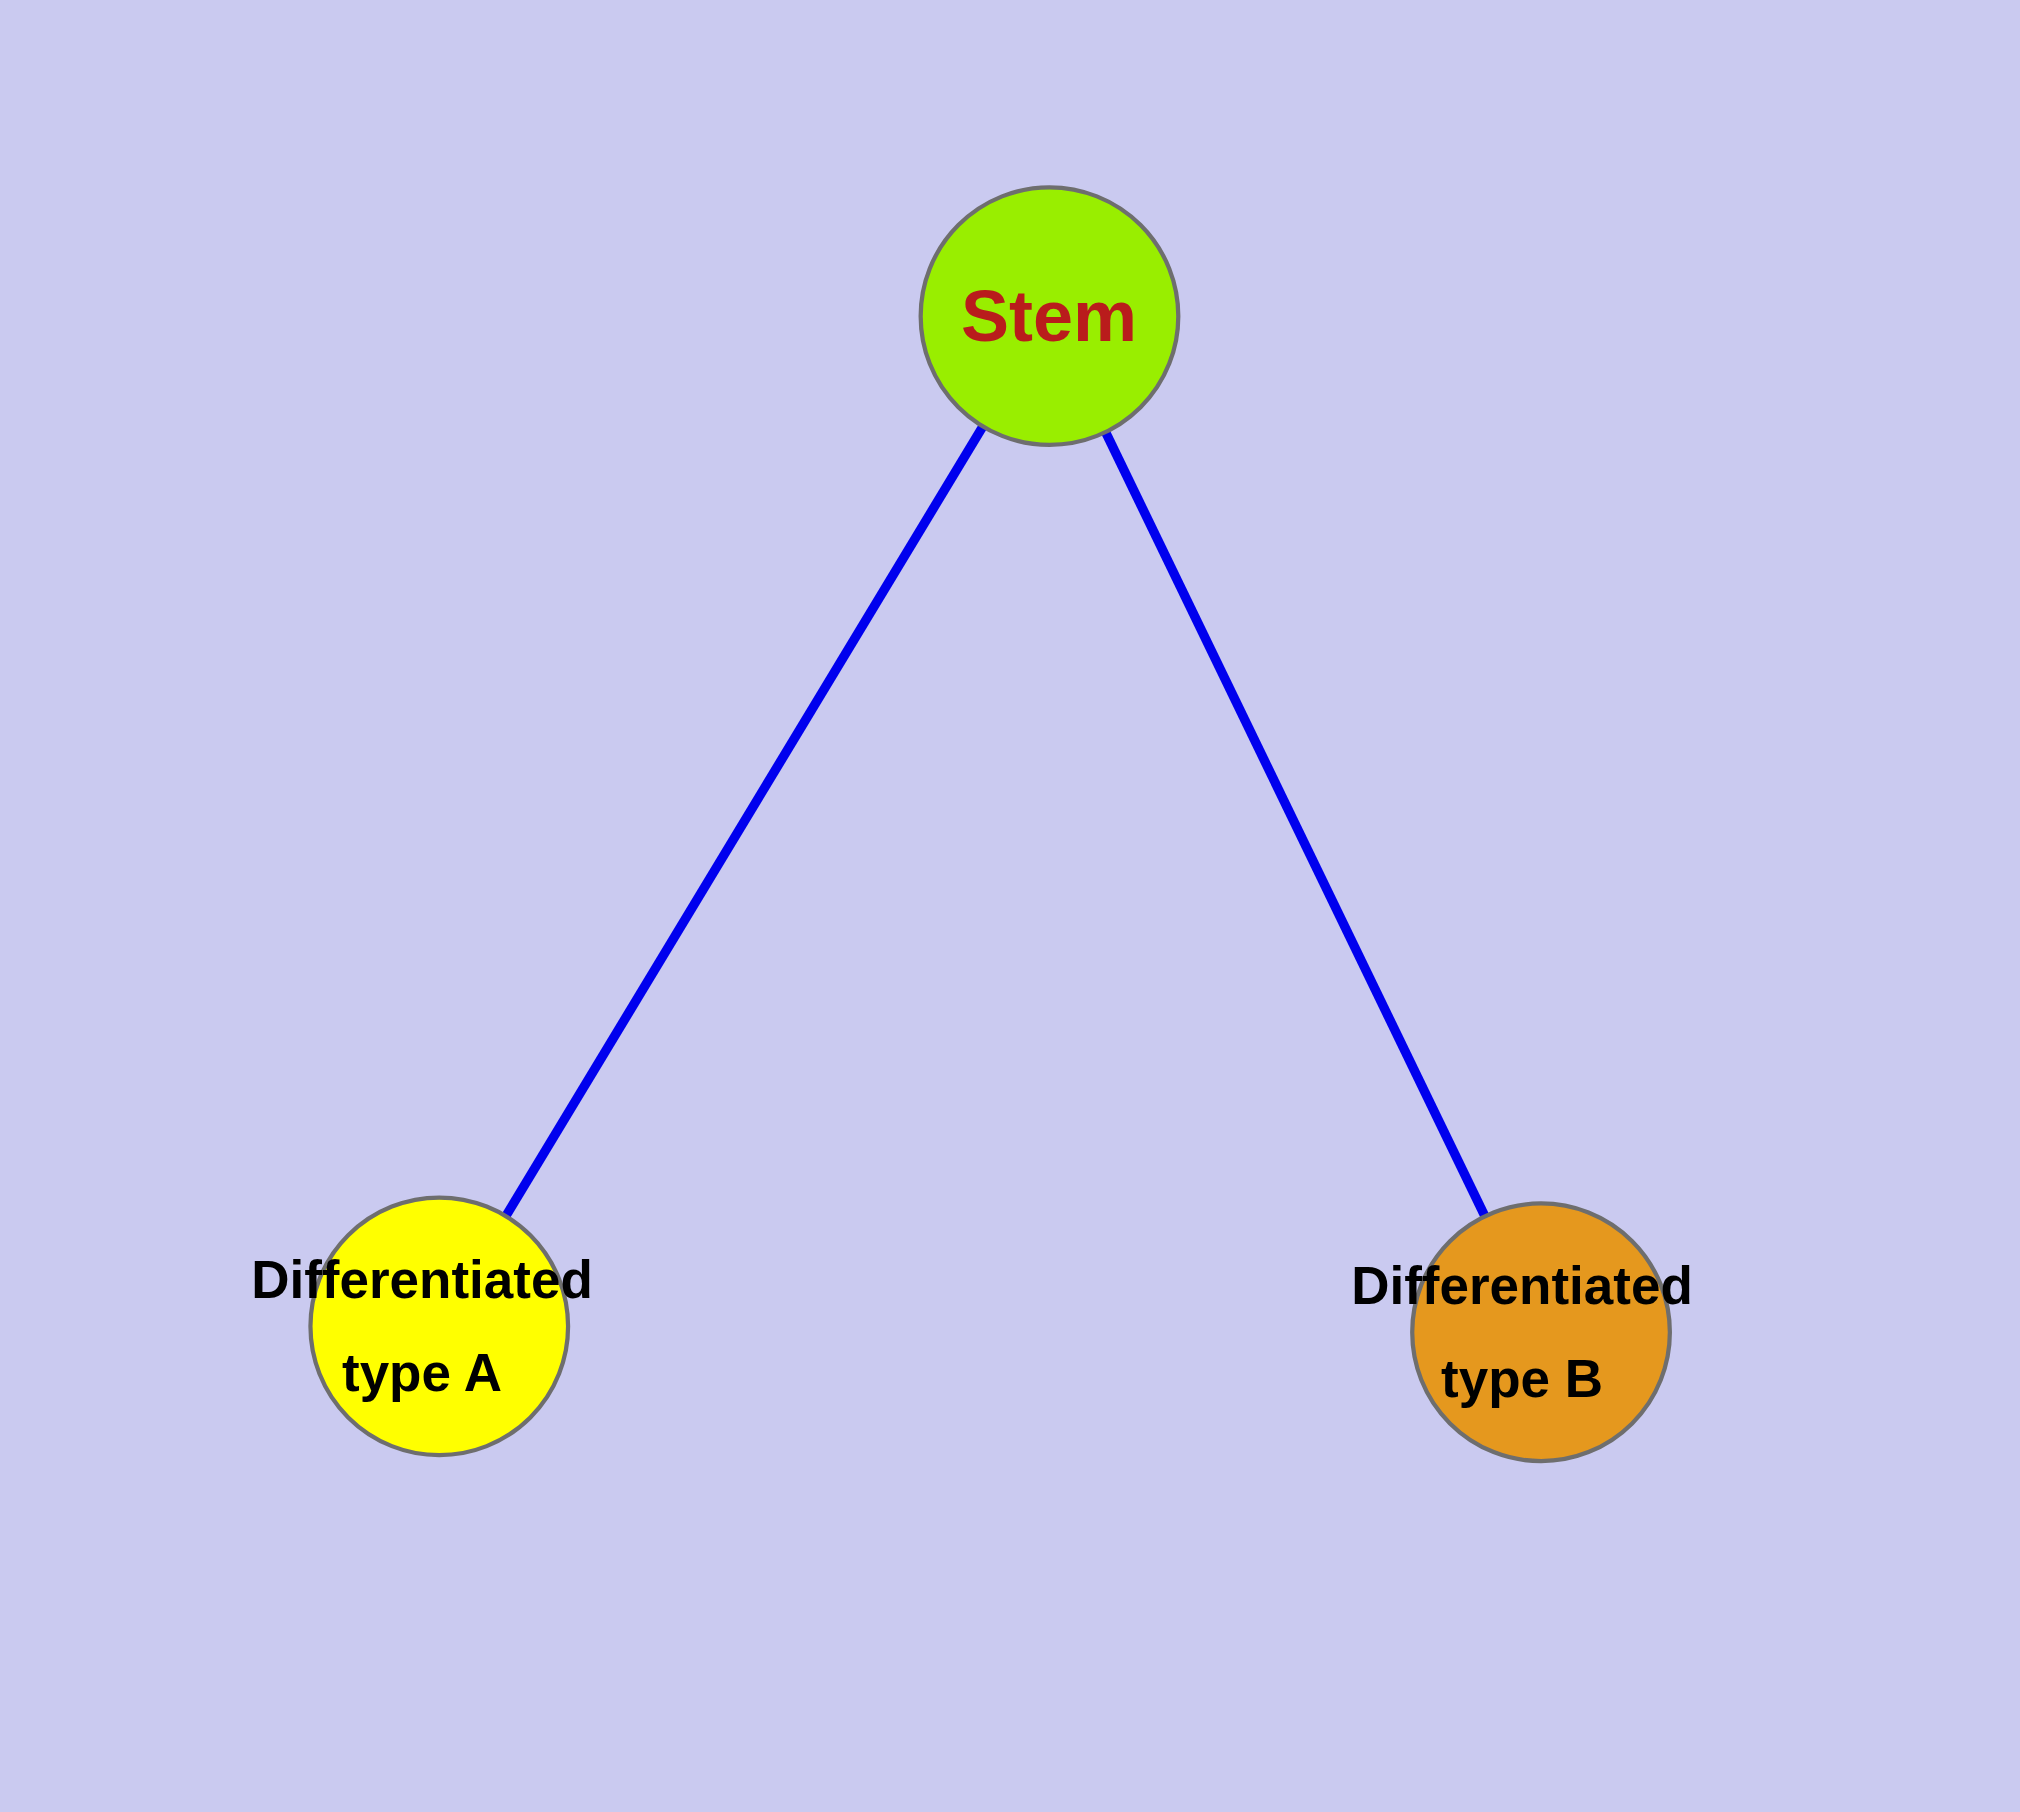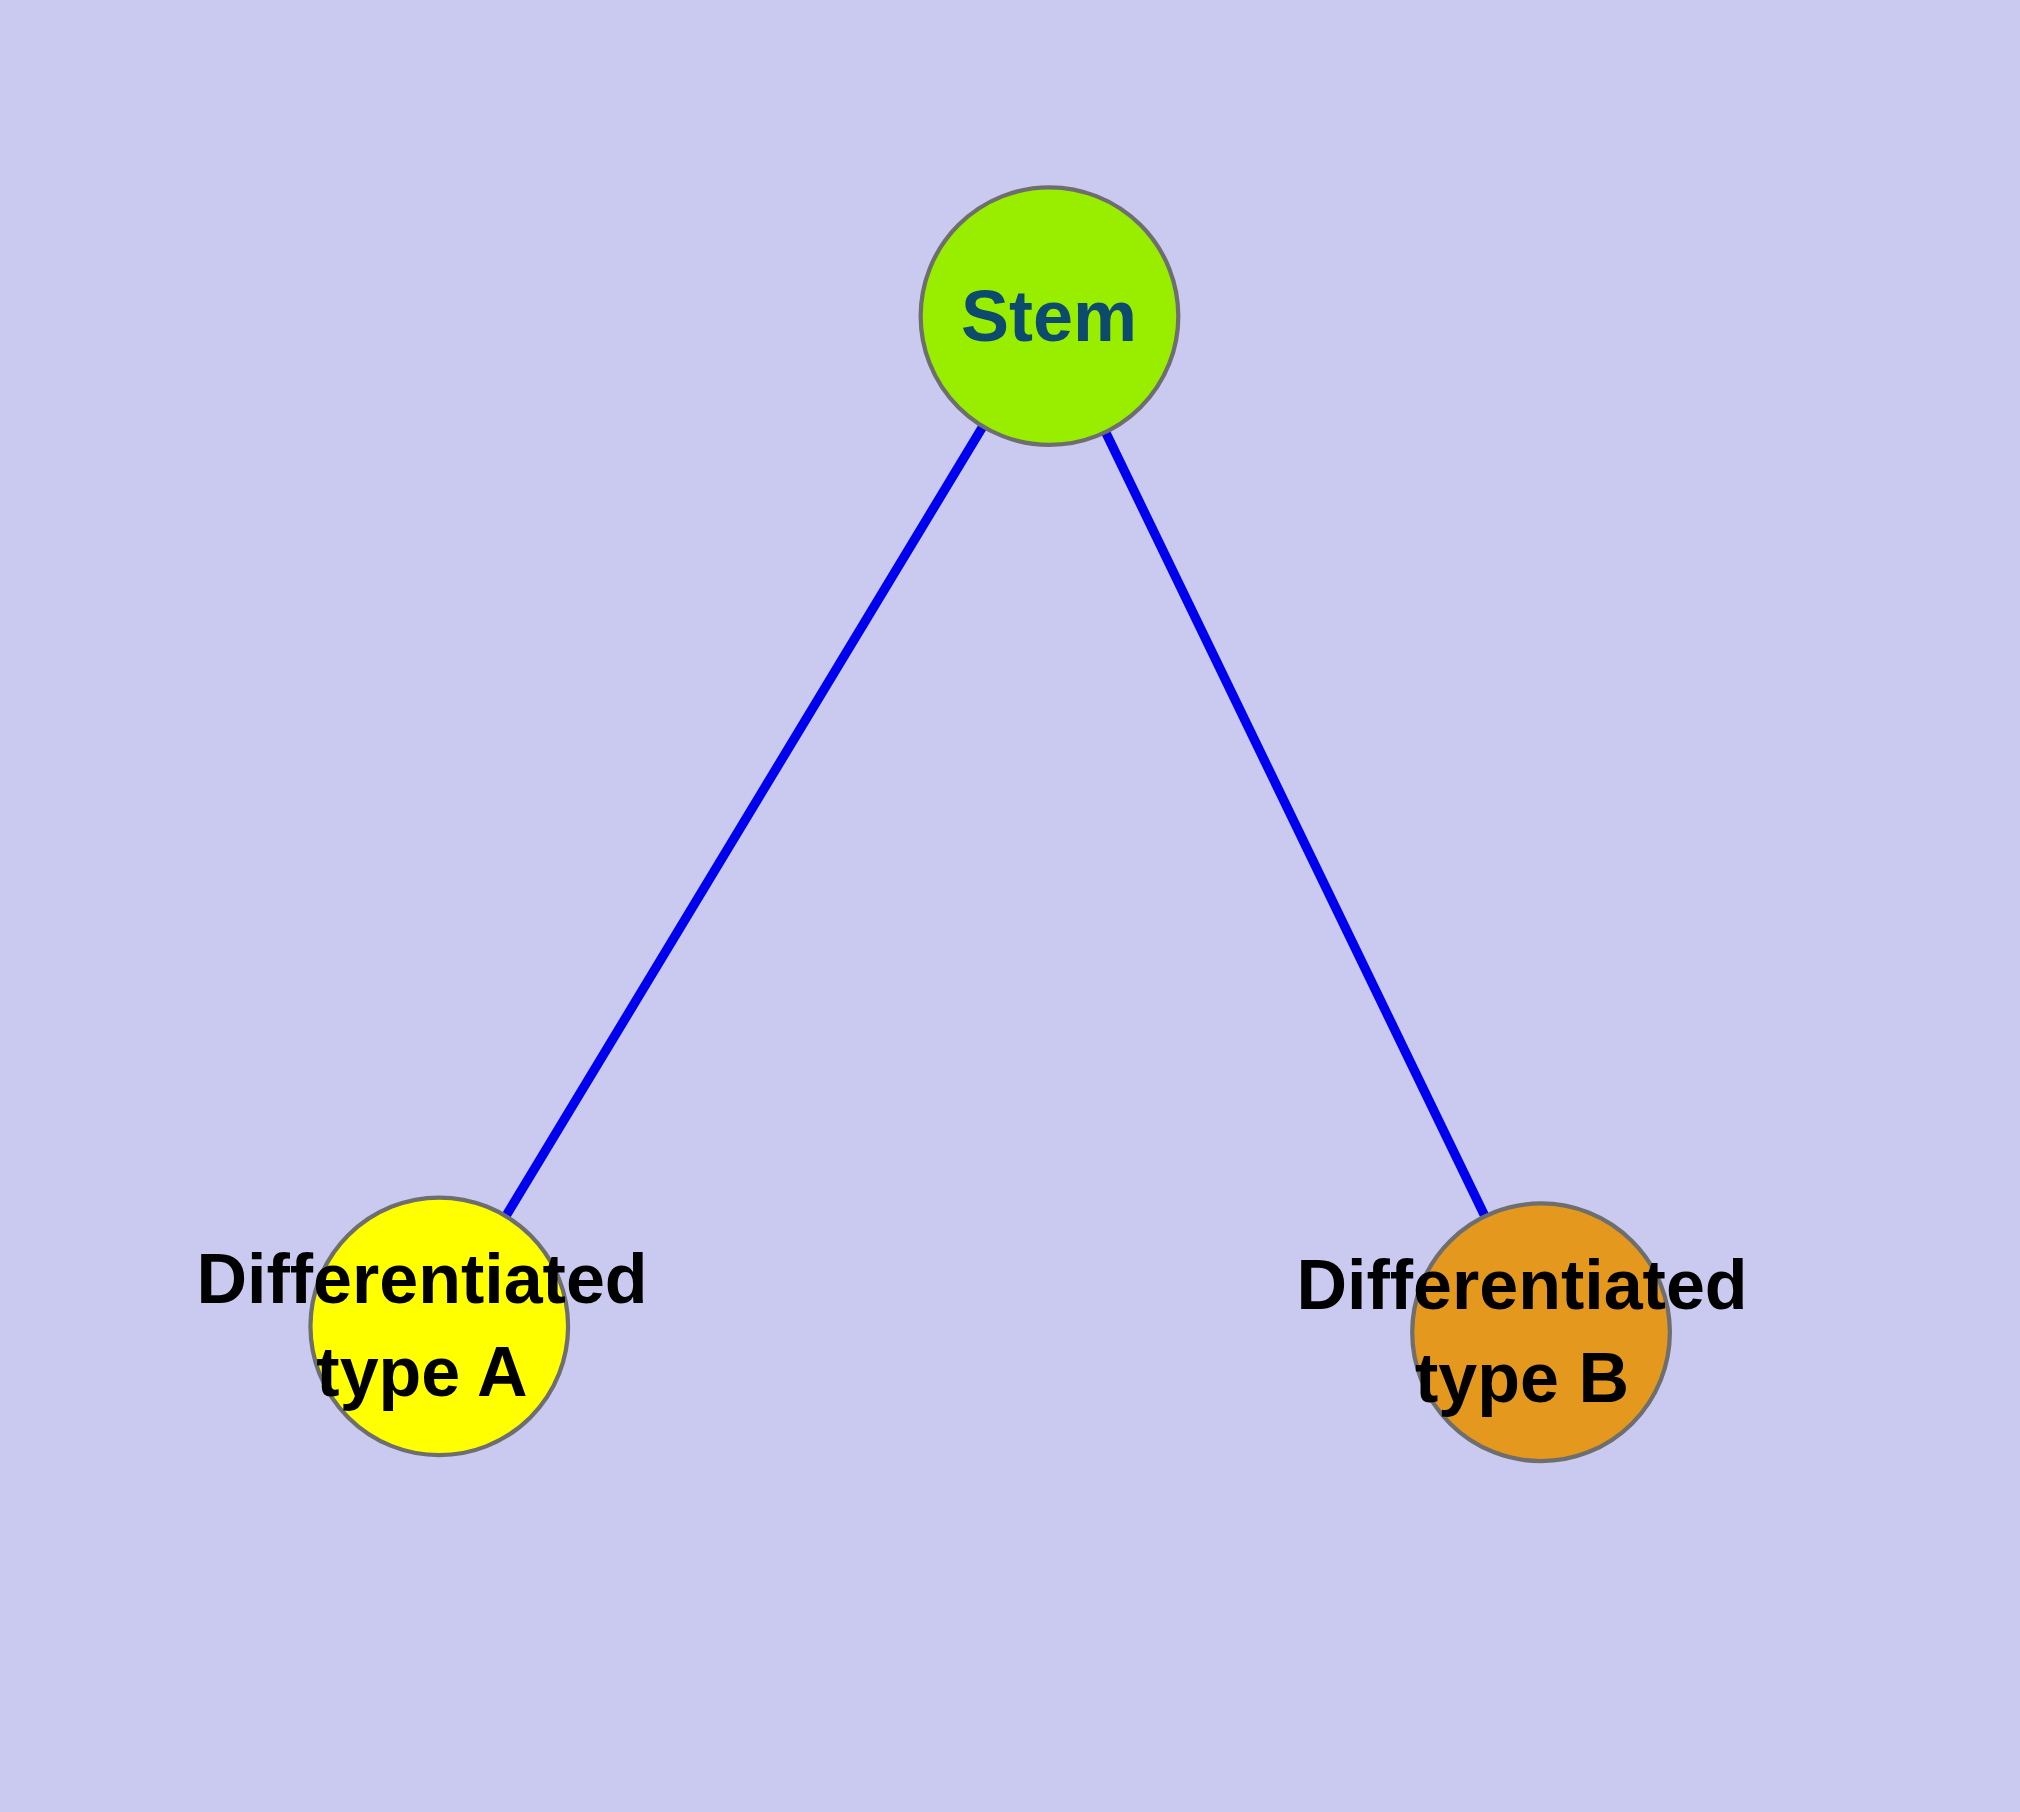"Stem" div.node-label { color: #0c4a6e -> #b91c1c }
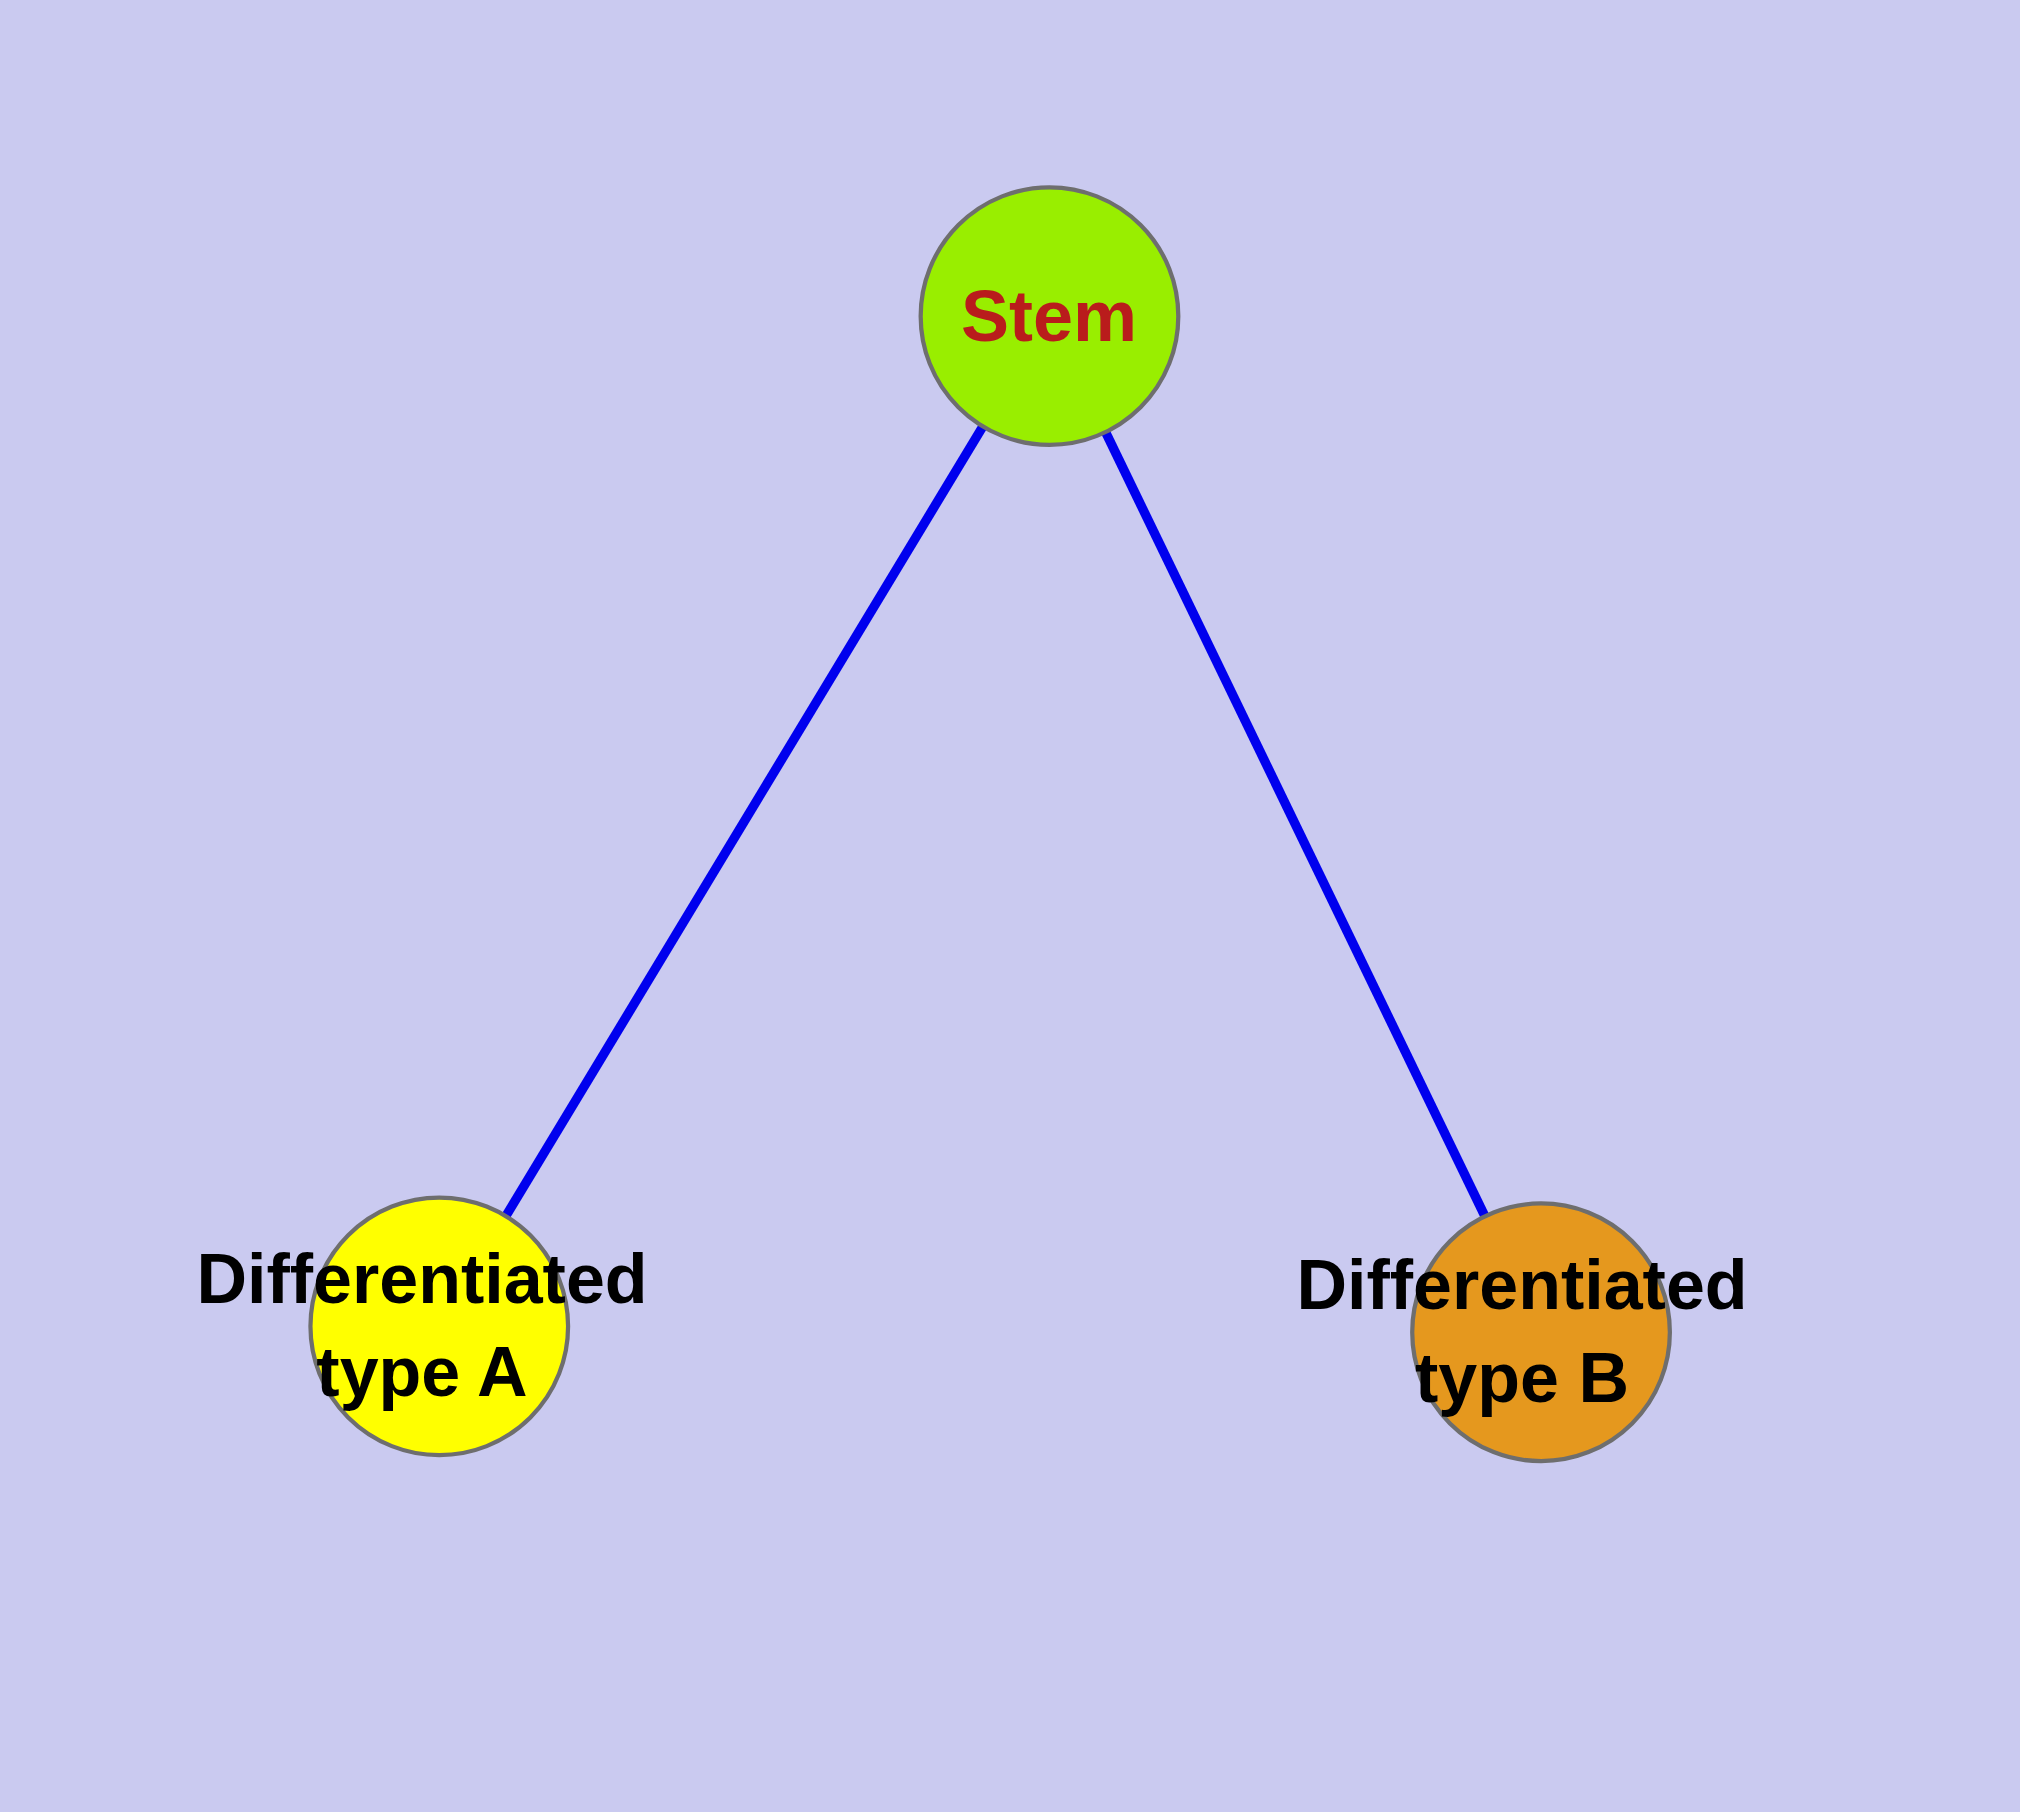"Differentiated" .node-label { font-size: 70px -> 53px }
